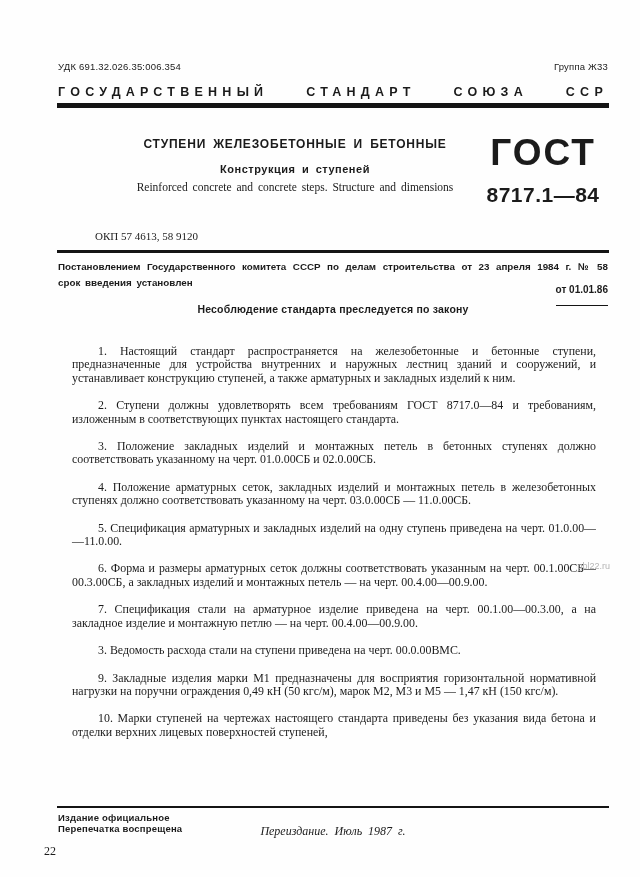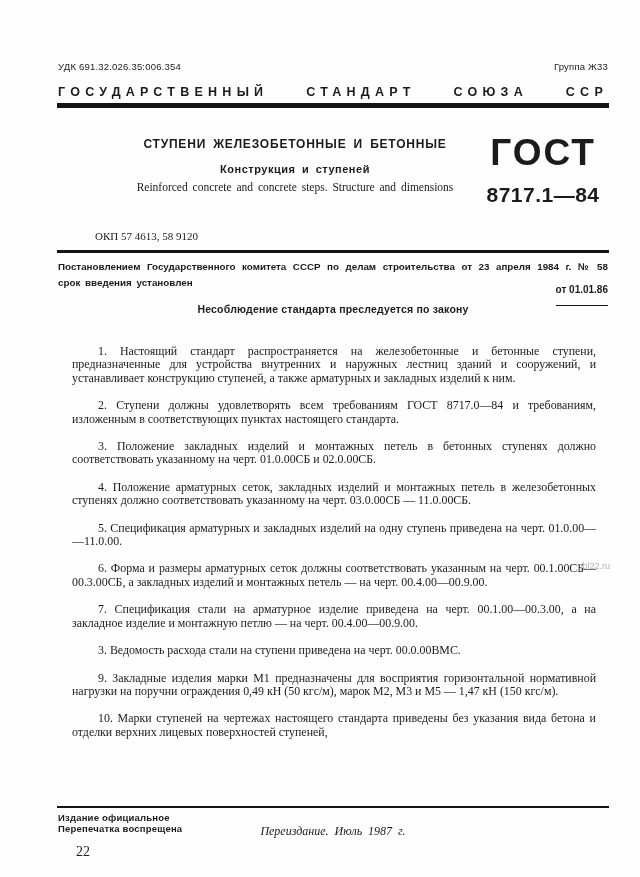"22" .page-num { font-size: 14px -> 12px; left: 76px -> 44px }
